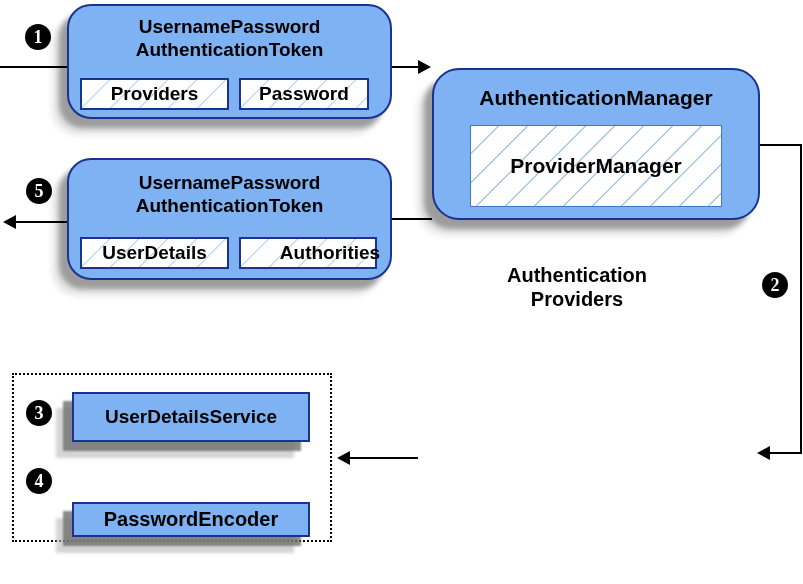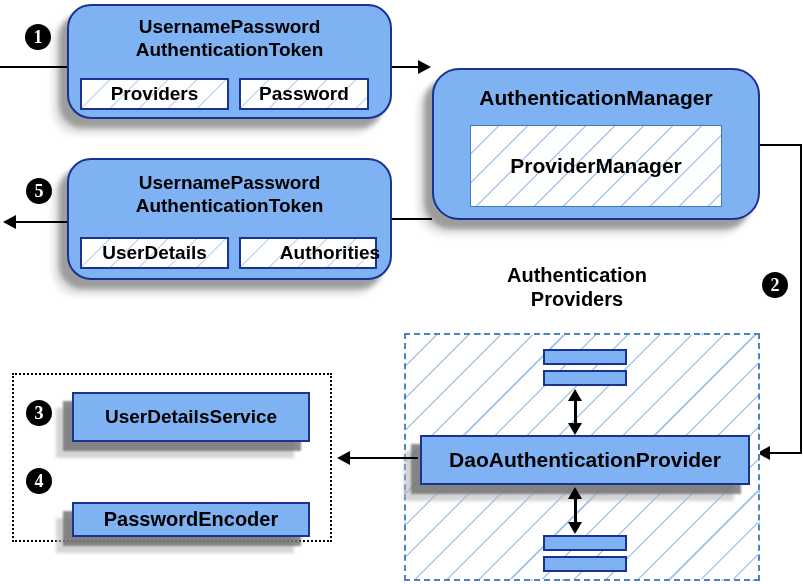"DaoAuthenticationProvider" div.dashed-group { html: <div> <div></div> <div></div> <div> <div></div> <div></div> <div></div> </div> <div>DaoAuthenticationProvider</div> <div> <div></div> <div></div> <div></div> </div> <div></div> <div></div> </div> -> none }
